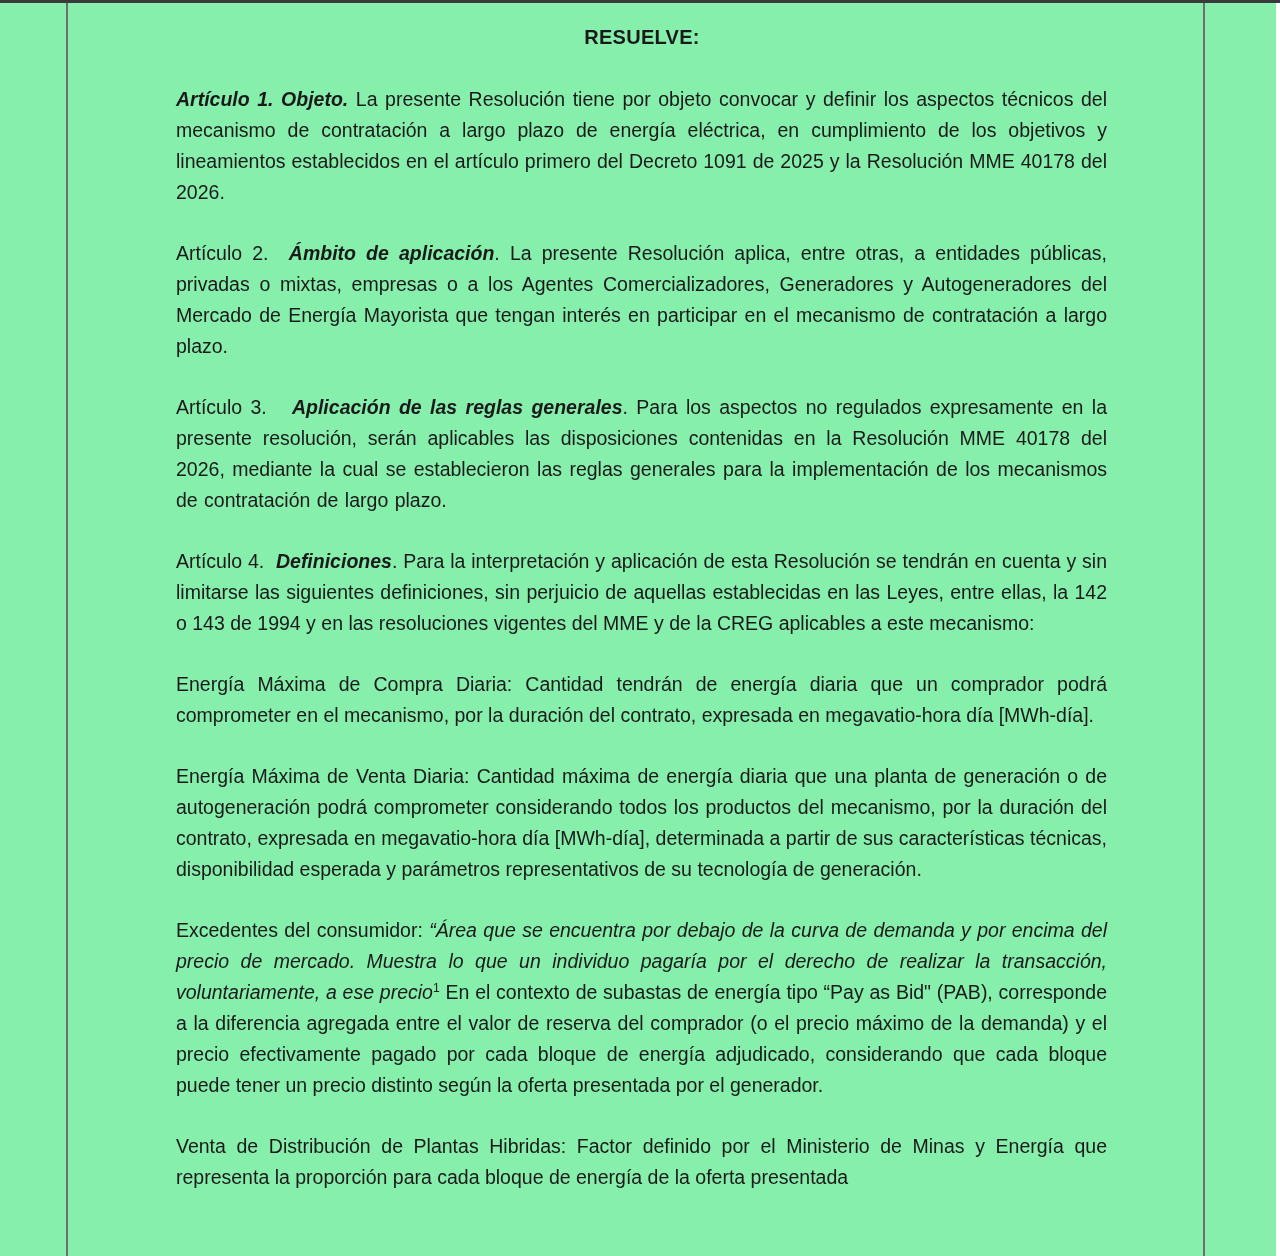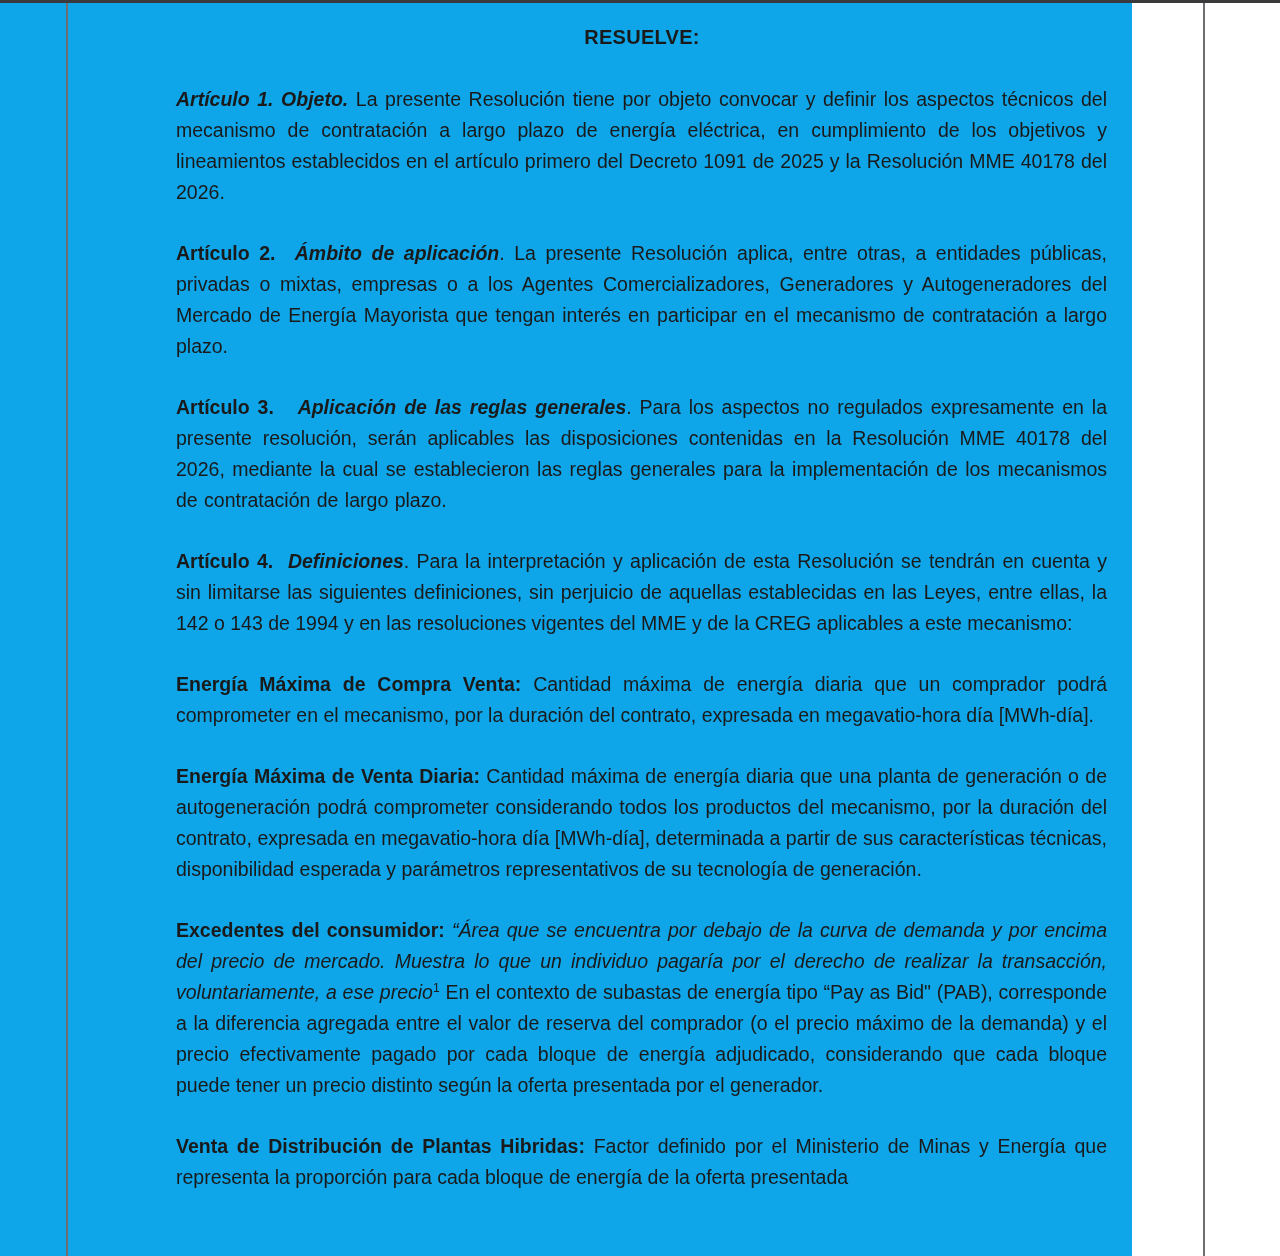"RESUELVE:" #page-frame { background: #0ea5e9 -> #86efac; width: 1132px -> 1276px }
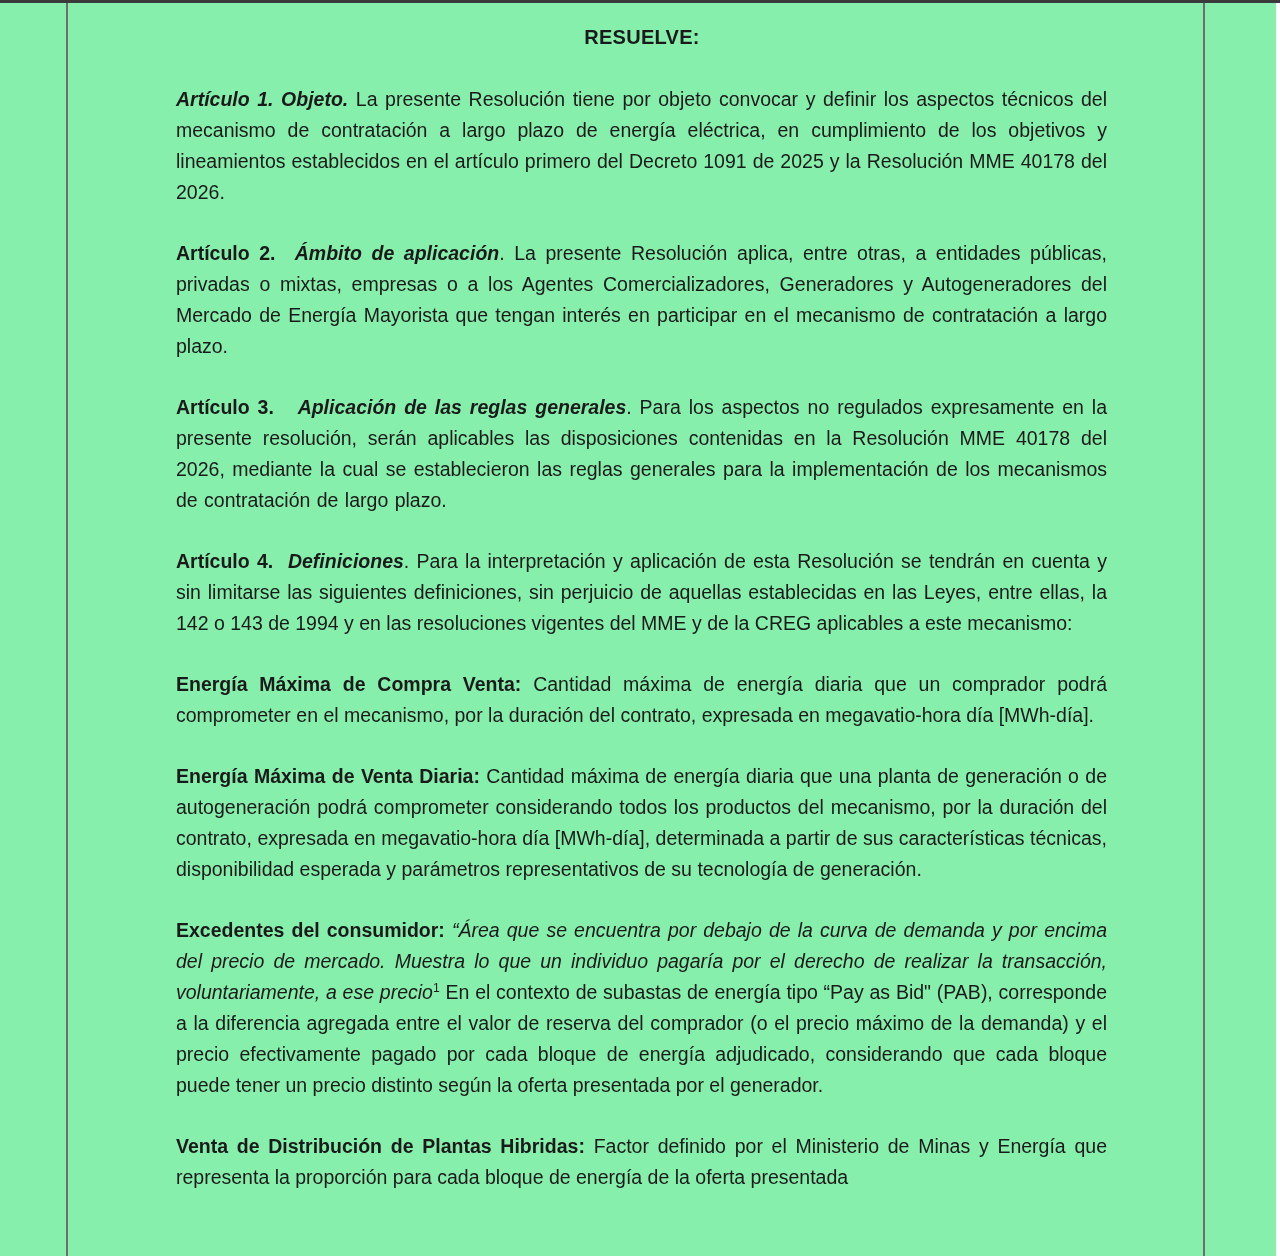"Artículo 2." .b { font-weight: bold -> normal }
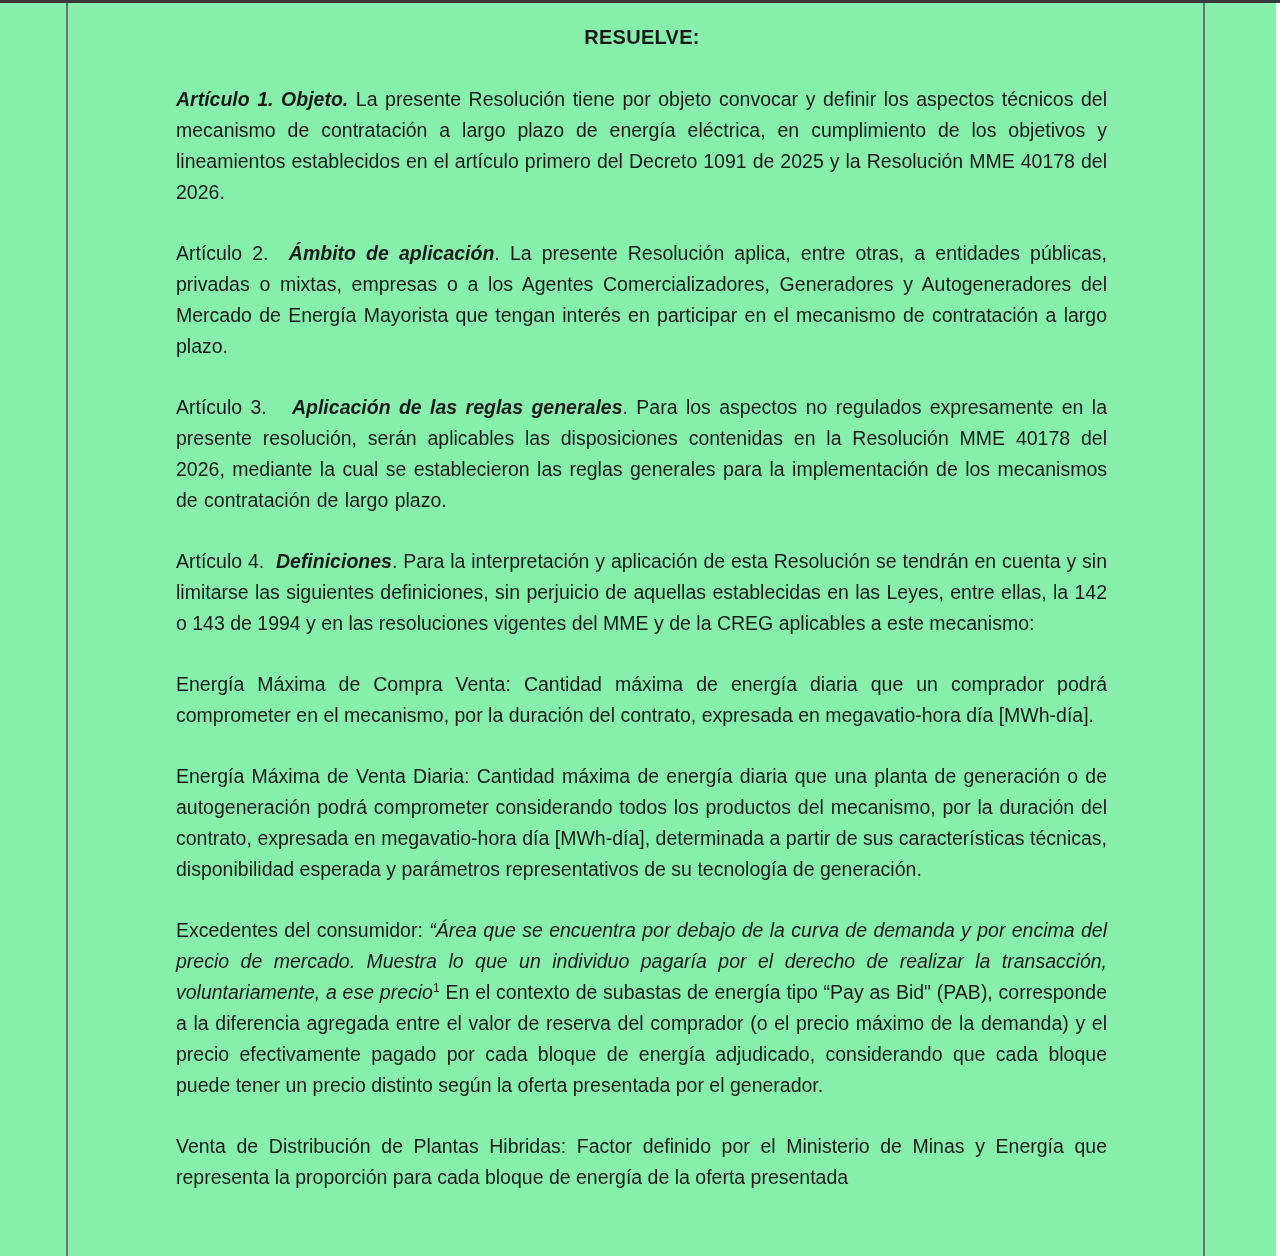"Energía Máxima de Compra Venta:" span.b { text: Venta -> Diaria }
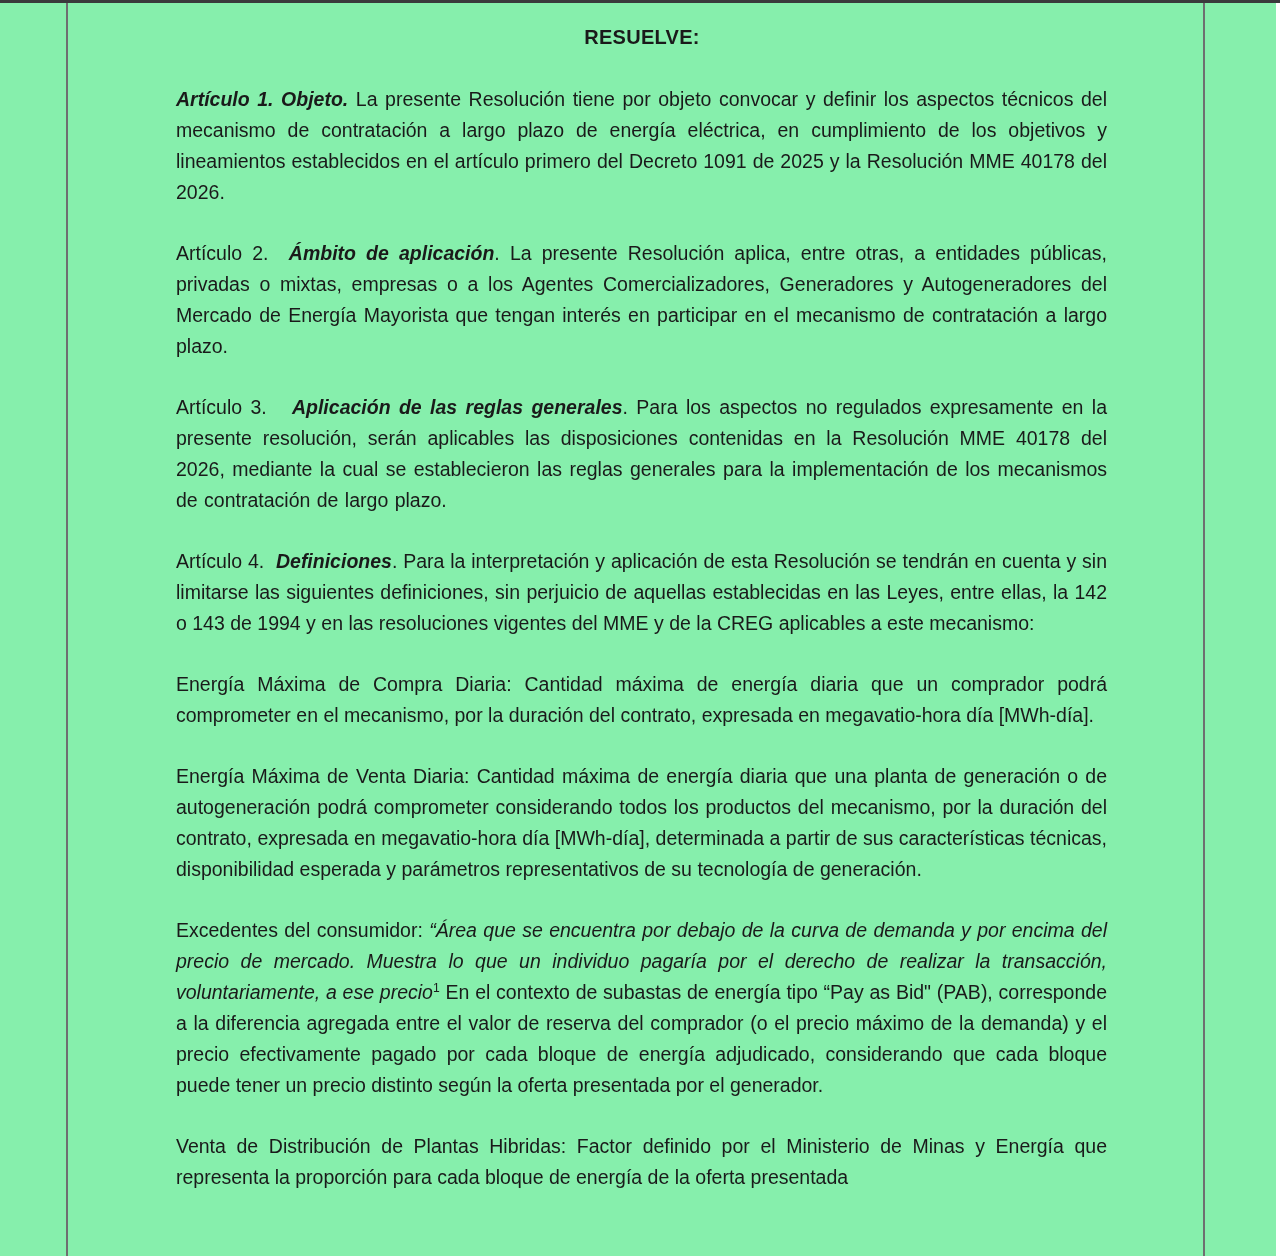"Cantidad máxima de energía diaria que un" span { text: máxima -> tendrán }
